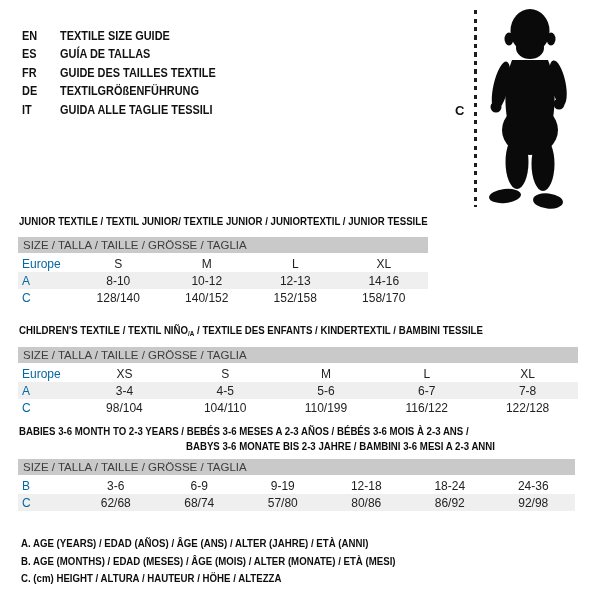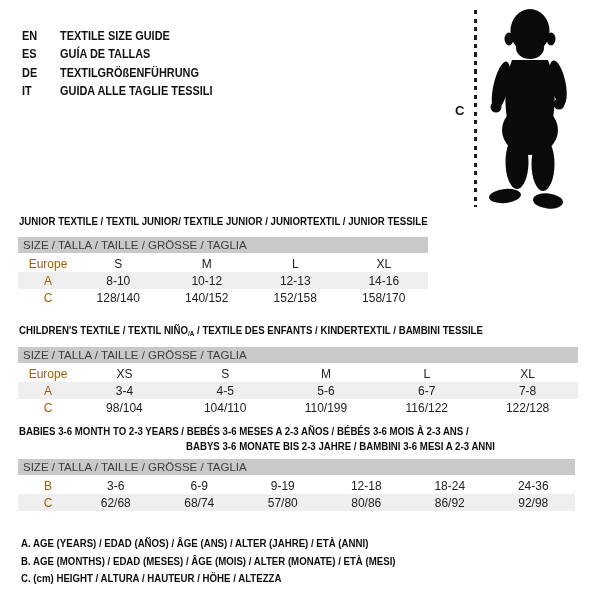"FR" div.lang-row { html: none -> <div> <span><span>FR</span></span> <span><span>GUIDE DES TAILLES TEXTILE</span></span> </div> }
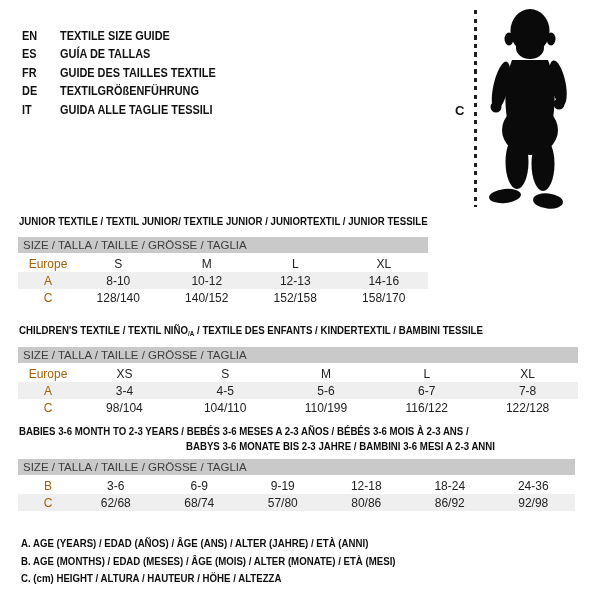"Europe" .size-table td.lbl { color: #a16207 -> #0369a1; text-align: center -> left }
